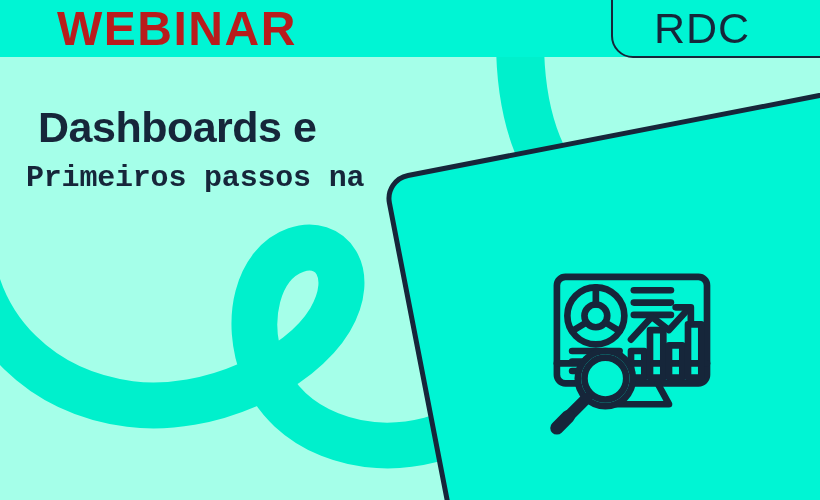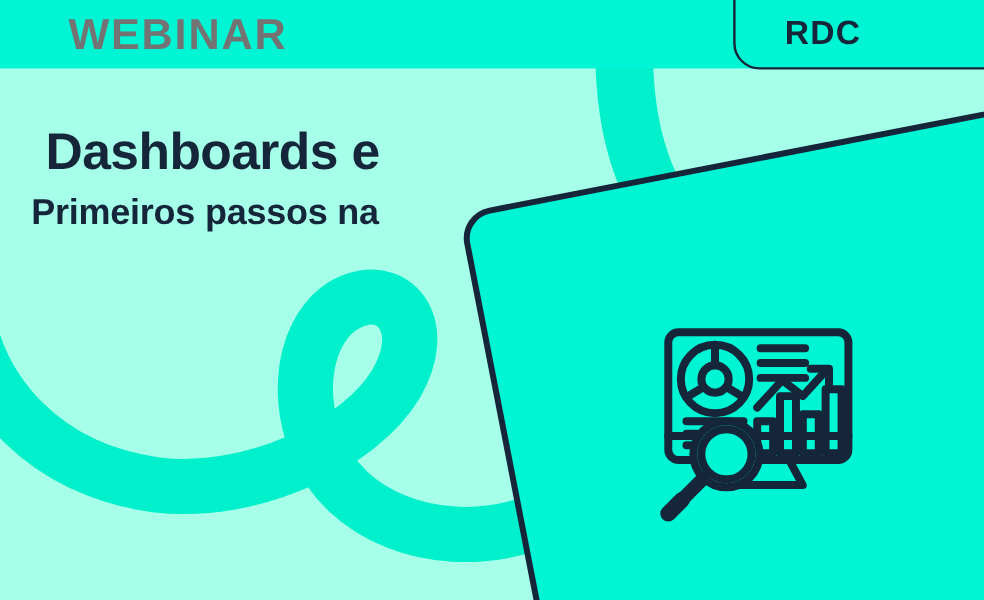"WEBINAR" .webinar-label { color: #737373 -> #b91c1c; font-size: 36px -> 48px }
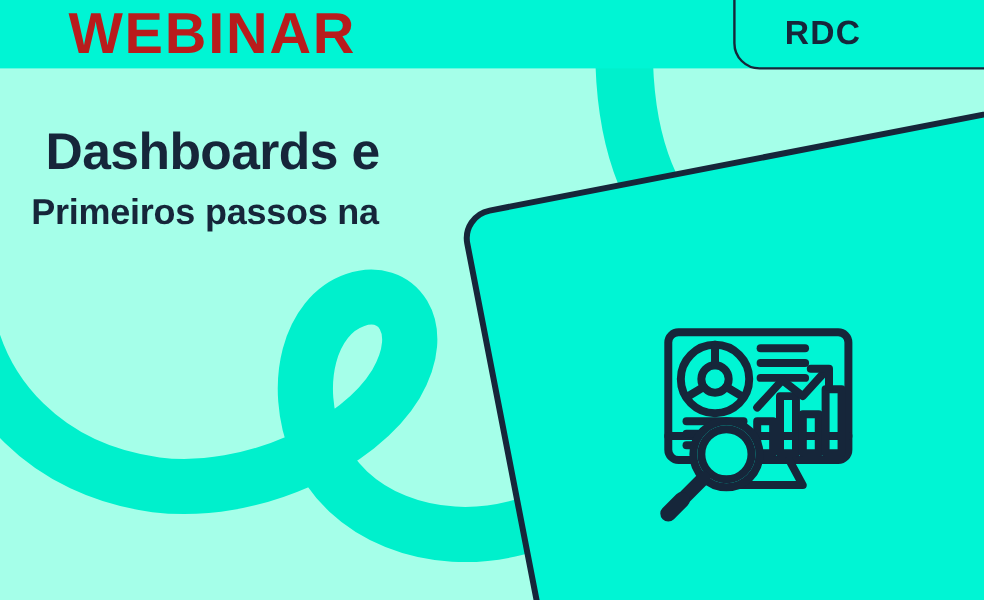"RDC" .rdc-label { font-size: 28px -> 43px; font-weight: 700 -> 400 }
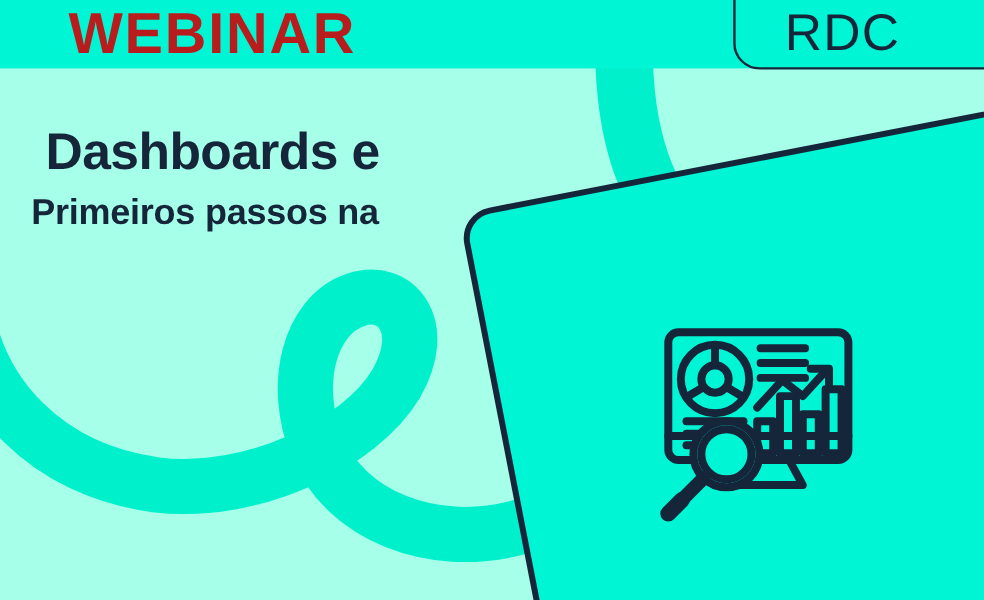"Primeiros passos na" .subtitle-block { font-family: none -> Liberation Mono, monospace }
